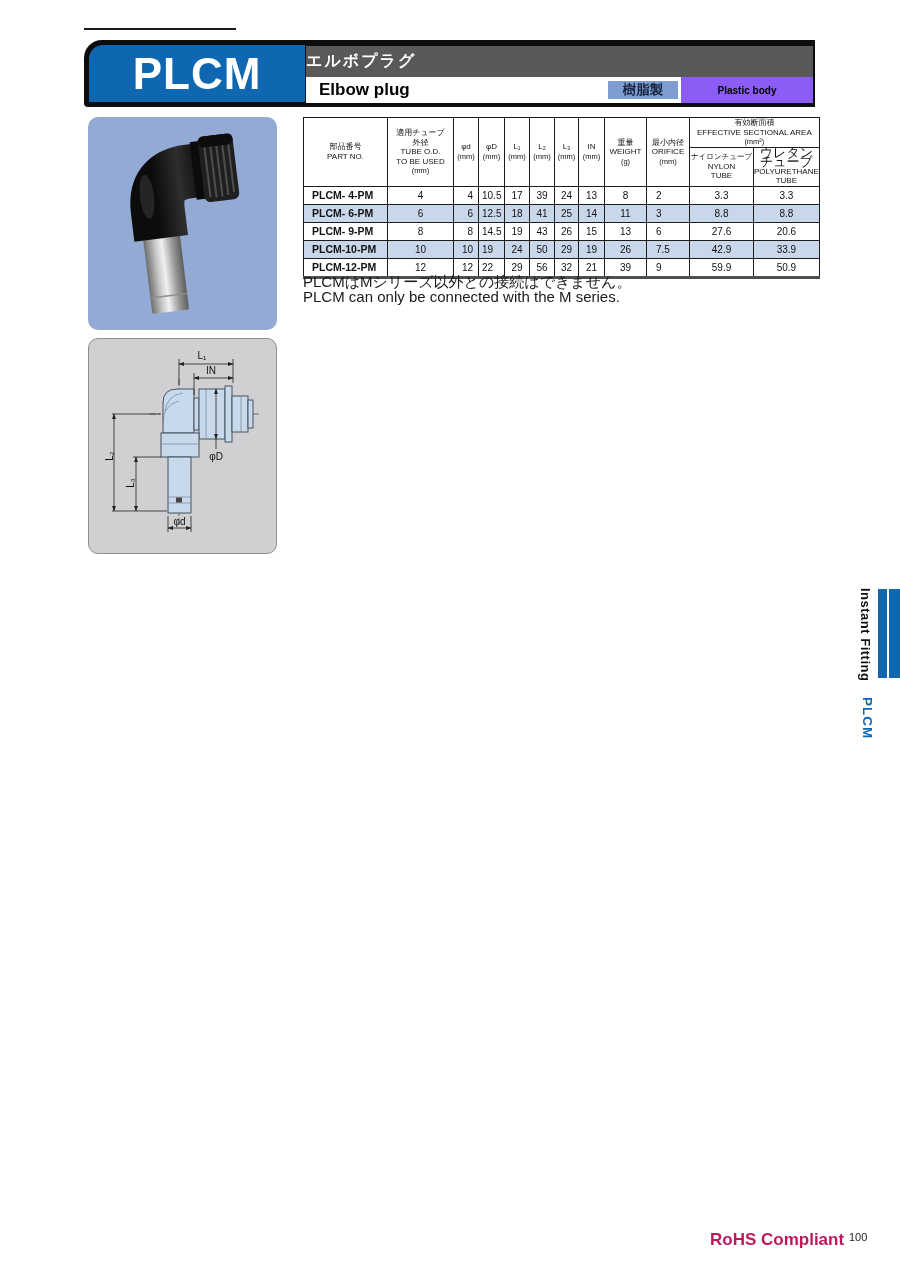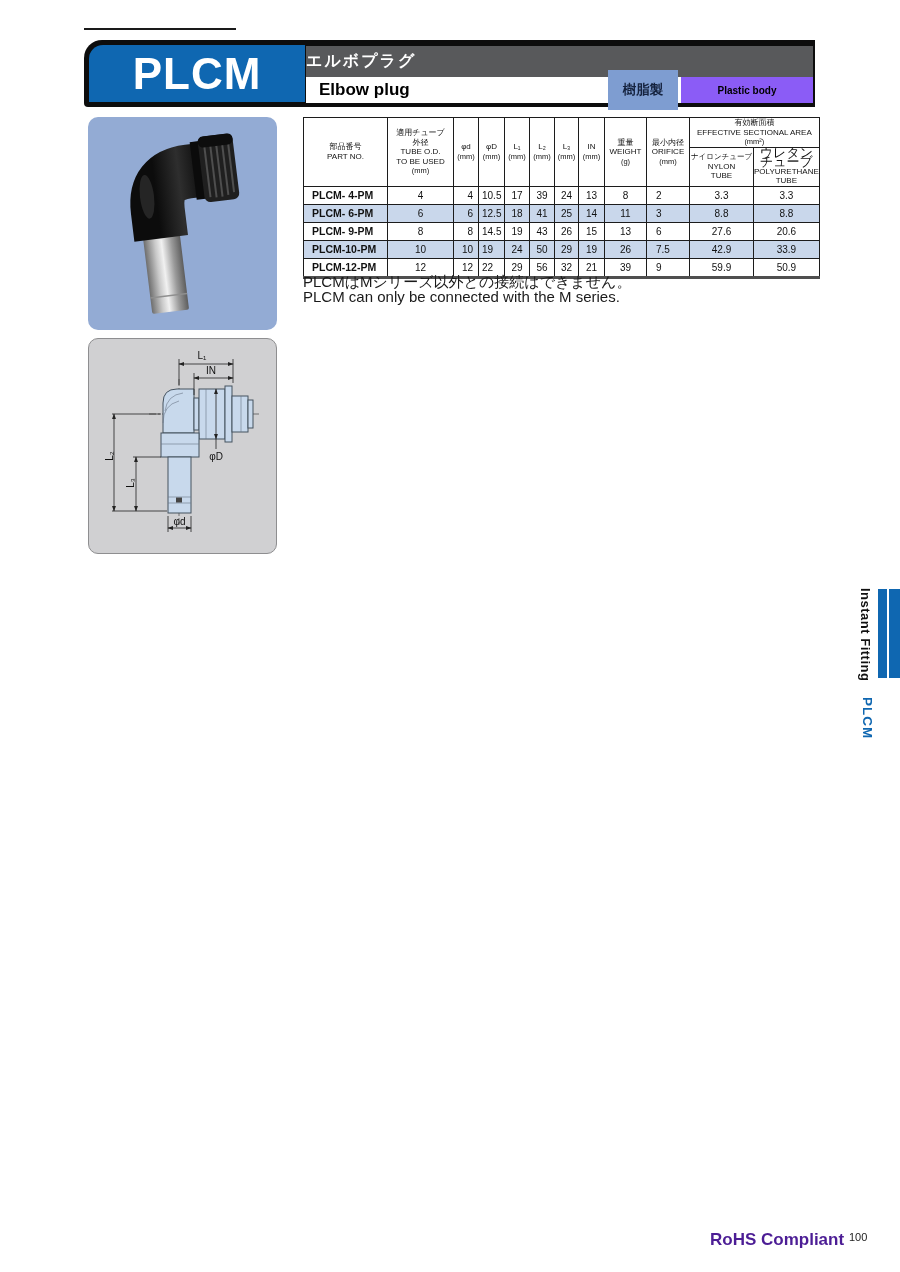"樹脂製" .badge-jp { height: 40px -> 18px }
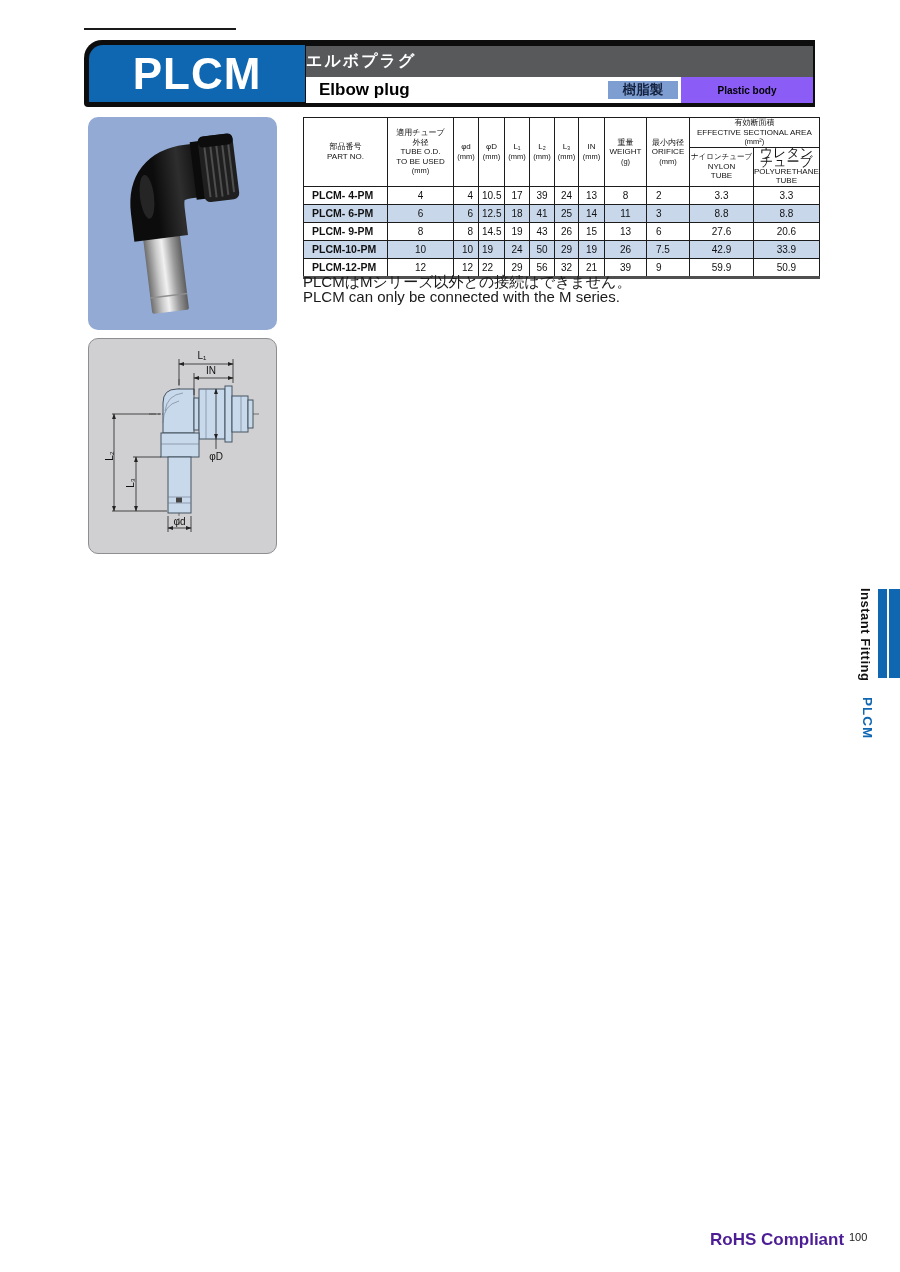"RoHS Compliant" .rohs { color: #4c1d95 -> #be185d }
